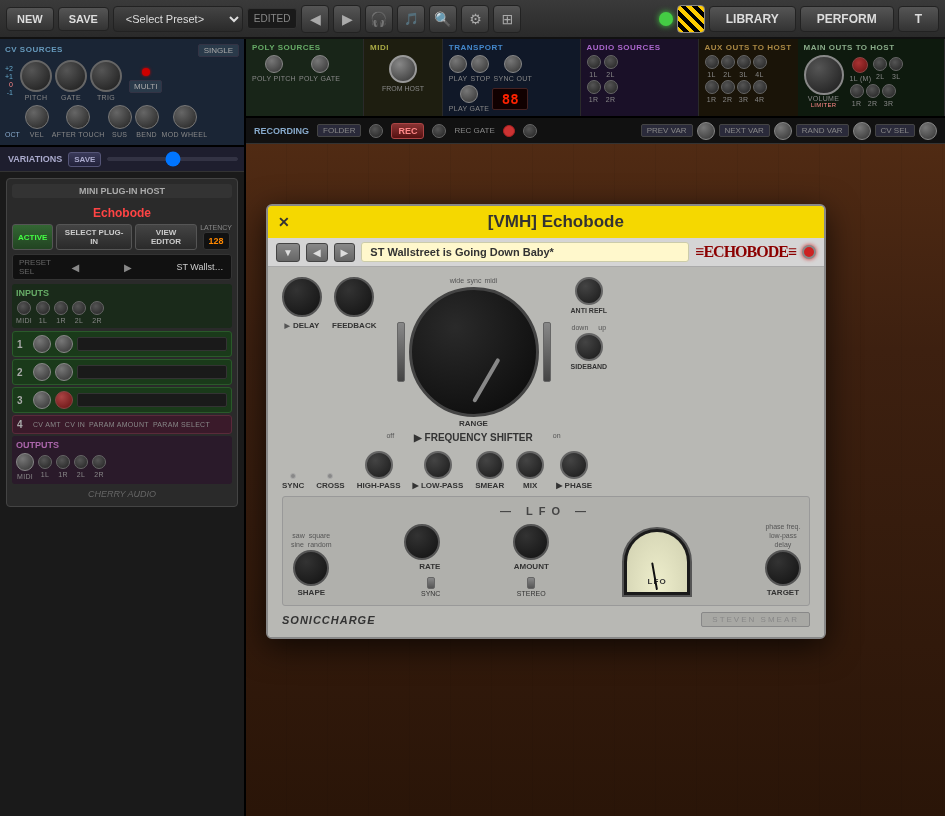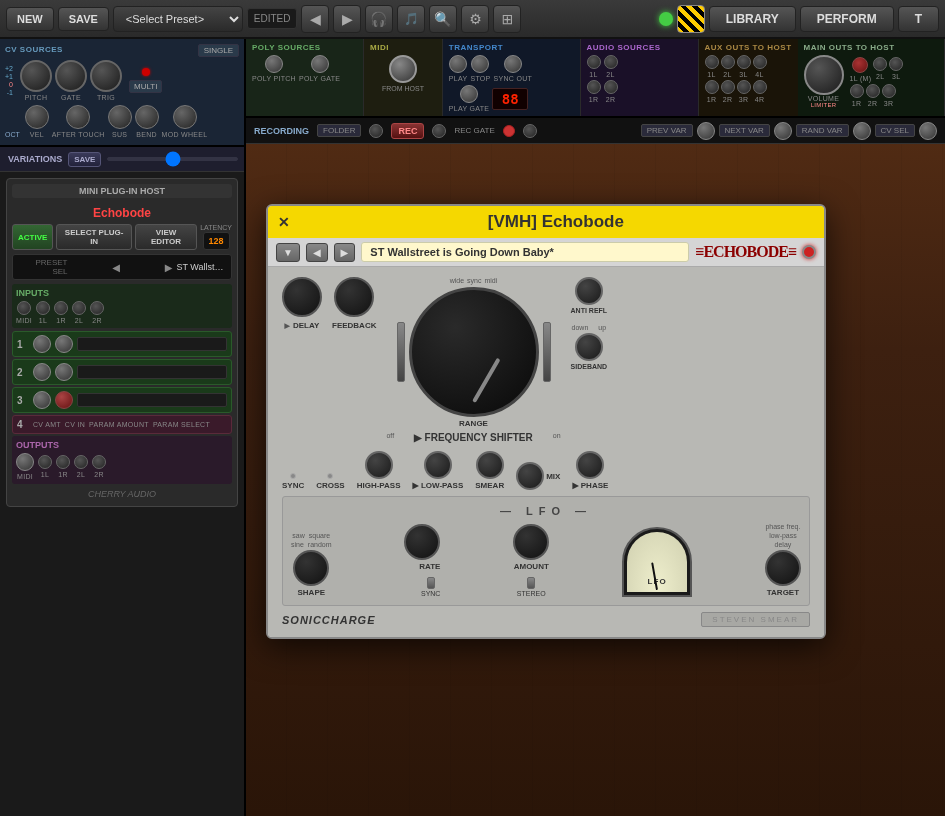"PRESET SEL" .preset-bar span { text-align: right -> none }
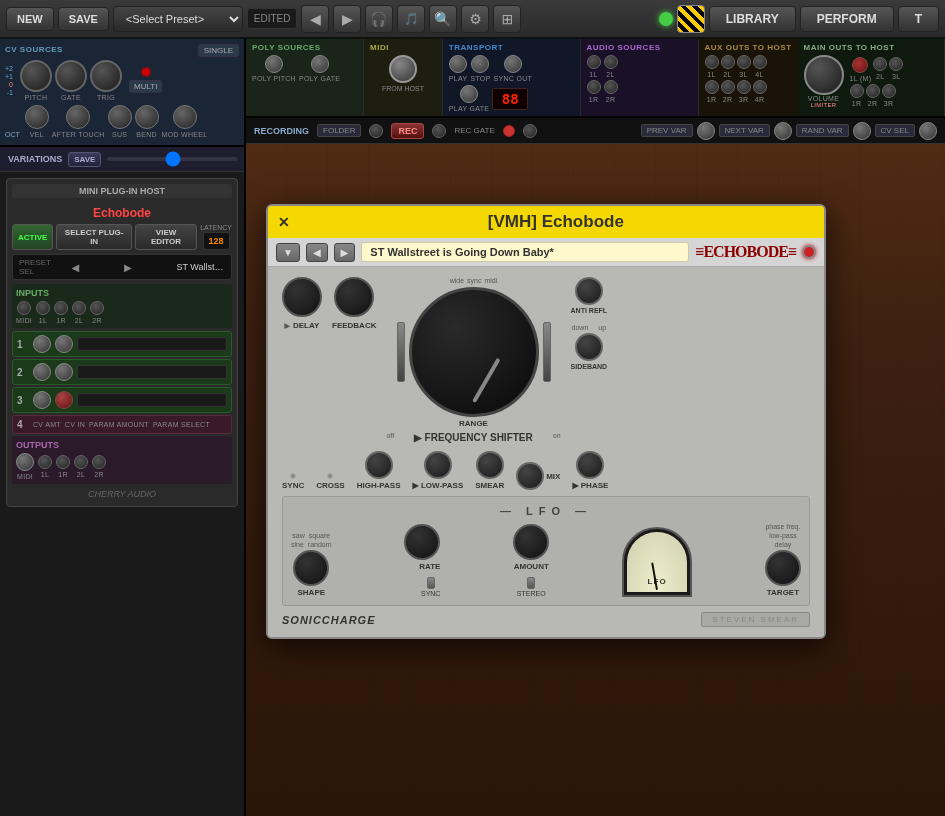"MIX" div { flex-direction: row -> column }
